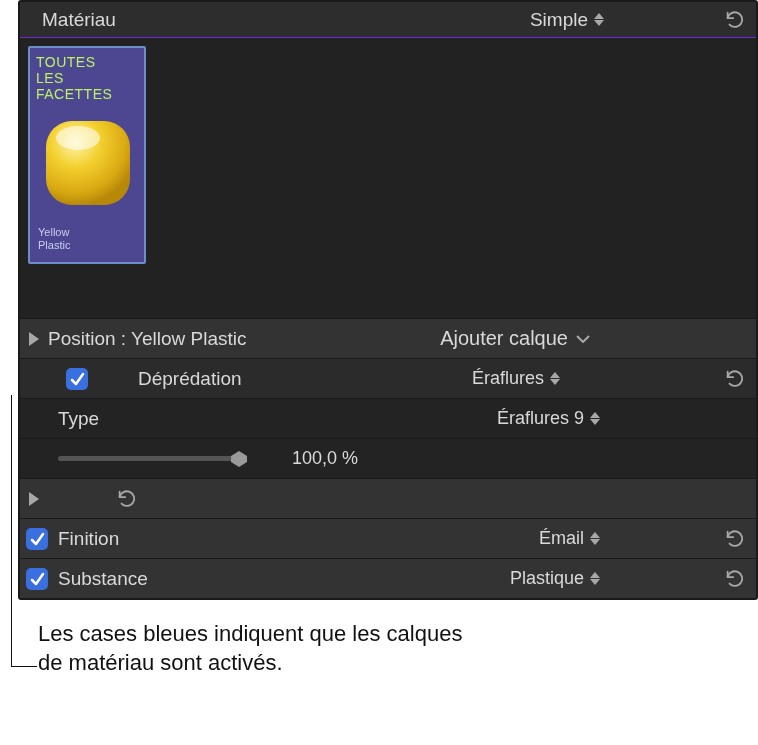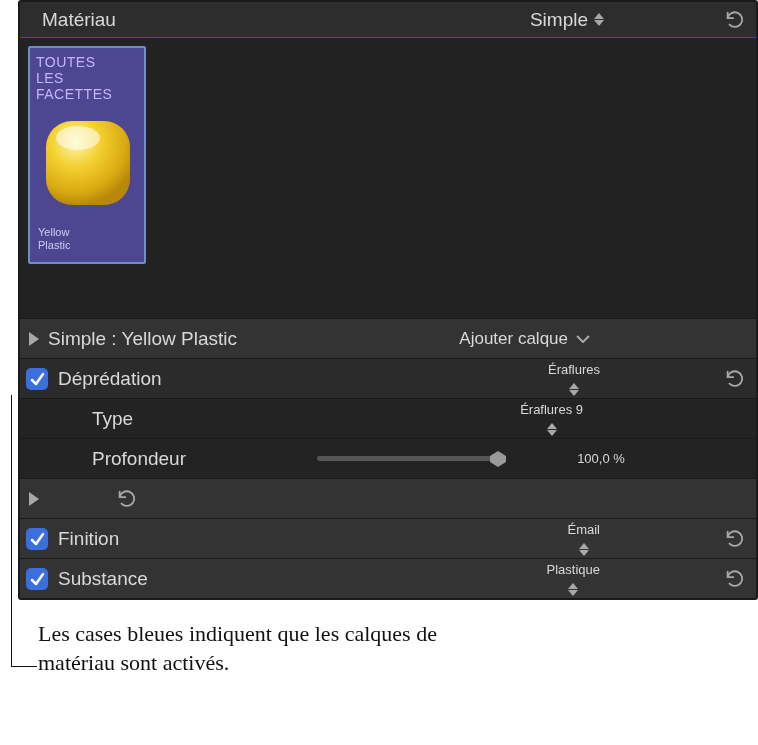"TOUTES" .material-card .card-head { color: #c4b5fd -> #bef264 }
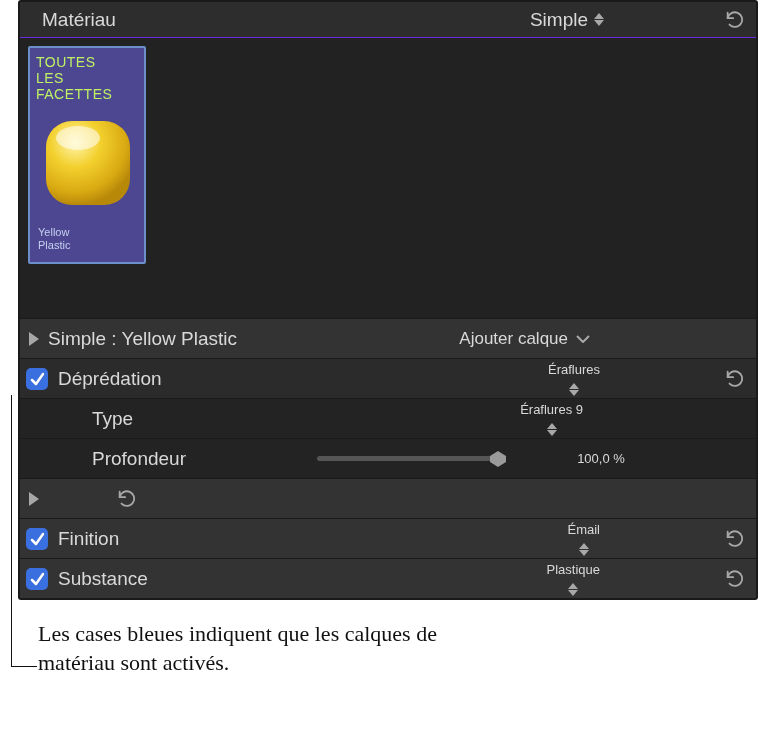"Simple : Yellow Plastic" div.row-label { text: Simple -> Position }
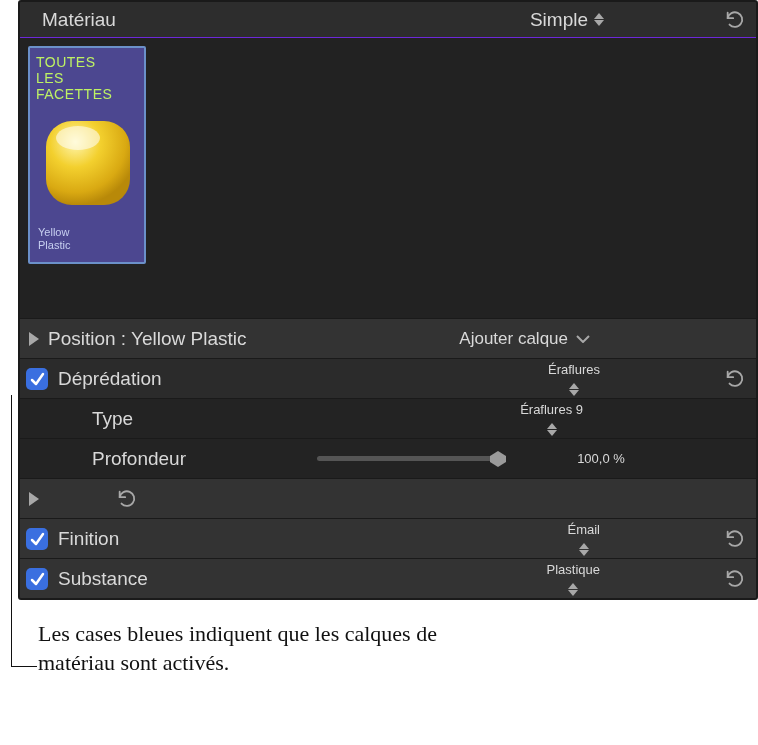"Ajouter calque" .add-layer { font-size: 17px -> 20px }
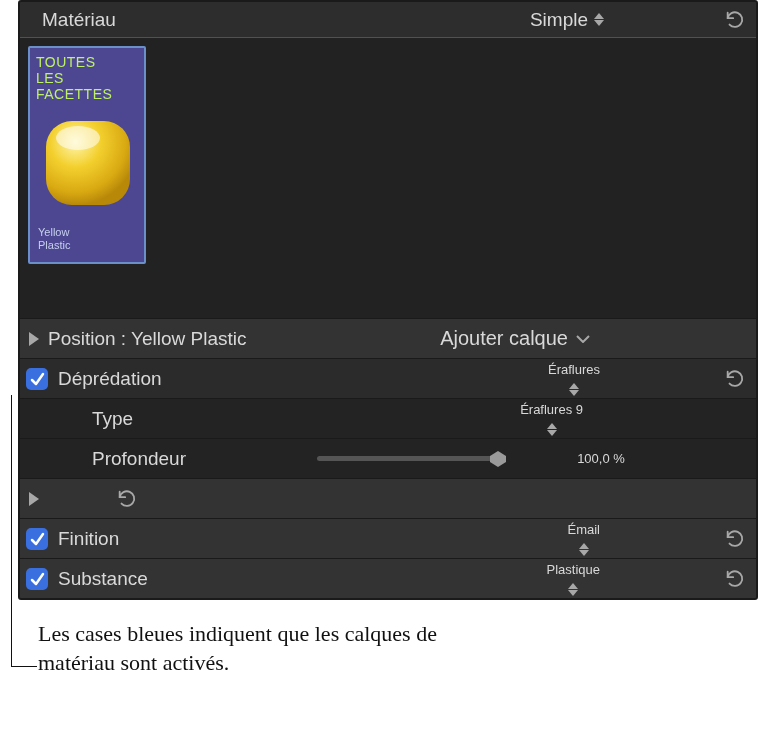"Déprédation" .section-row.dark { gap: none -> 40px }
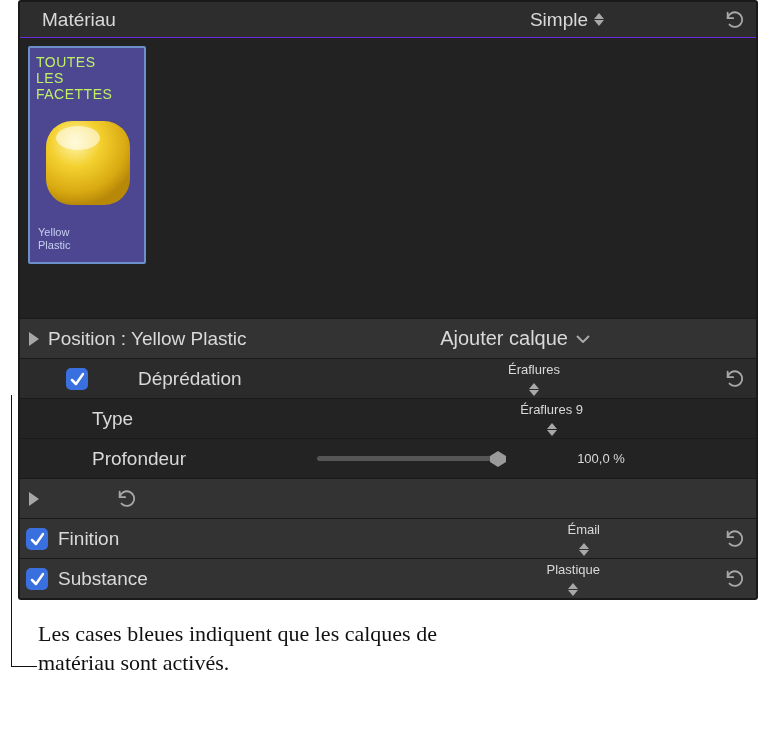"Éraflures" .row-value { flex-direction: column -> none; font-size: 13px -> 18px }
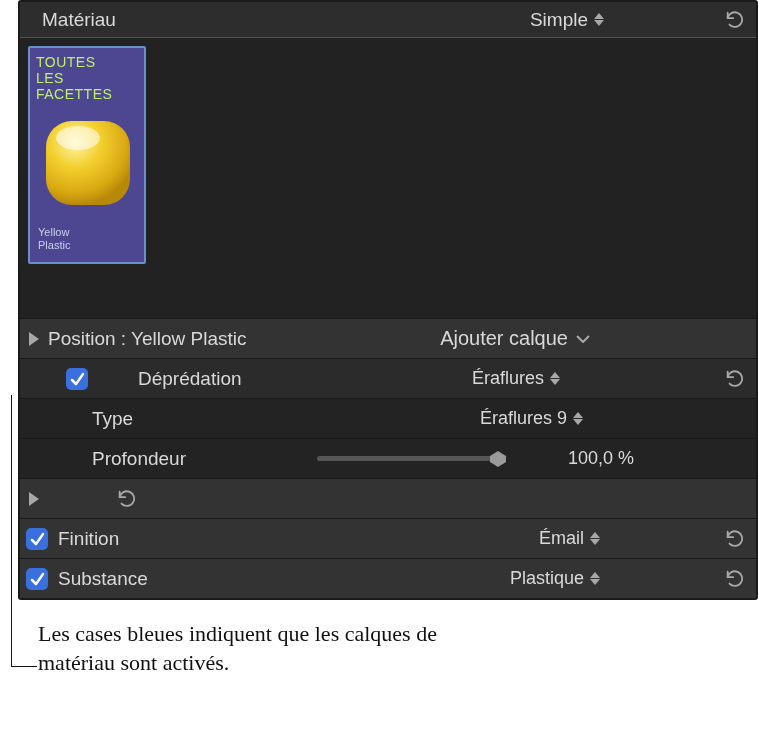"Type" .section-row.sub { gap: 17px -> none }
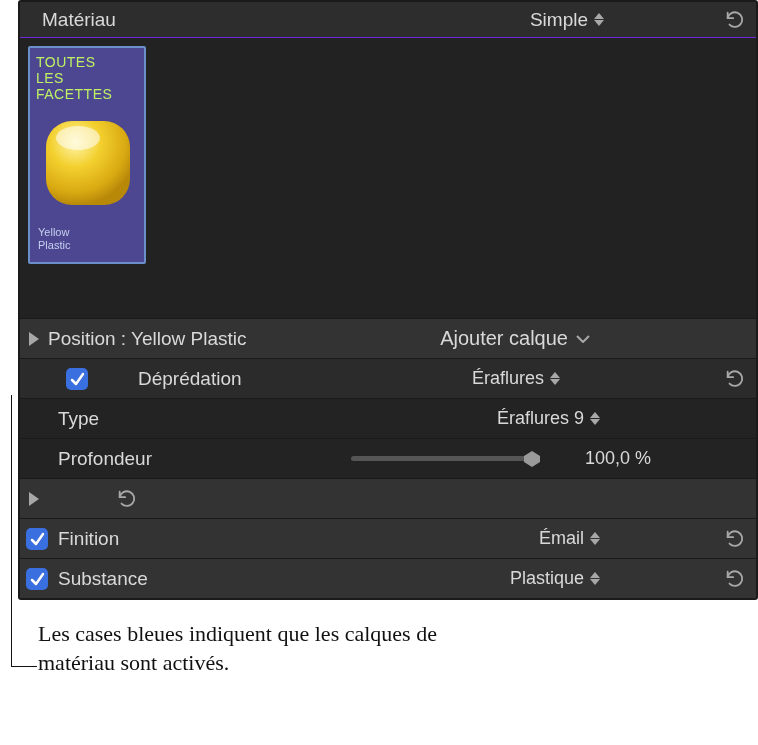"Profondeur" div.row-label { html: <div>Profondeur</div> -> none }
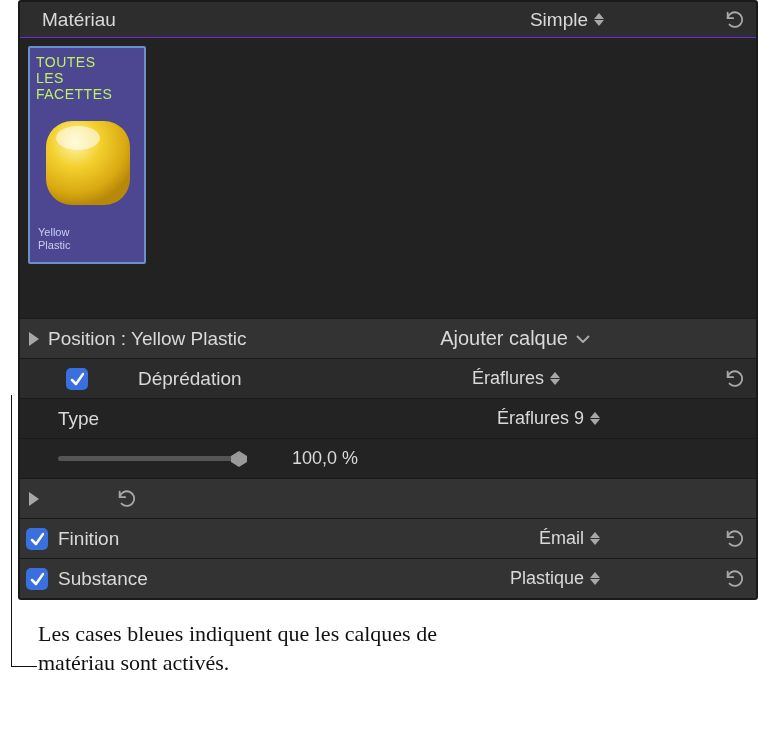"Les cases bleues indiquent que" .callout-text { font-family: Liberation Serif, serif -> none }
